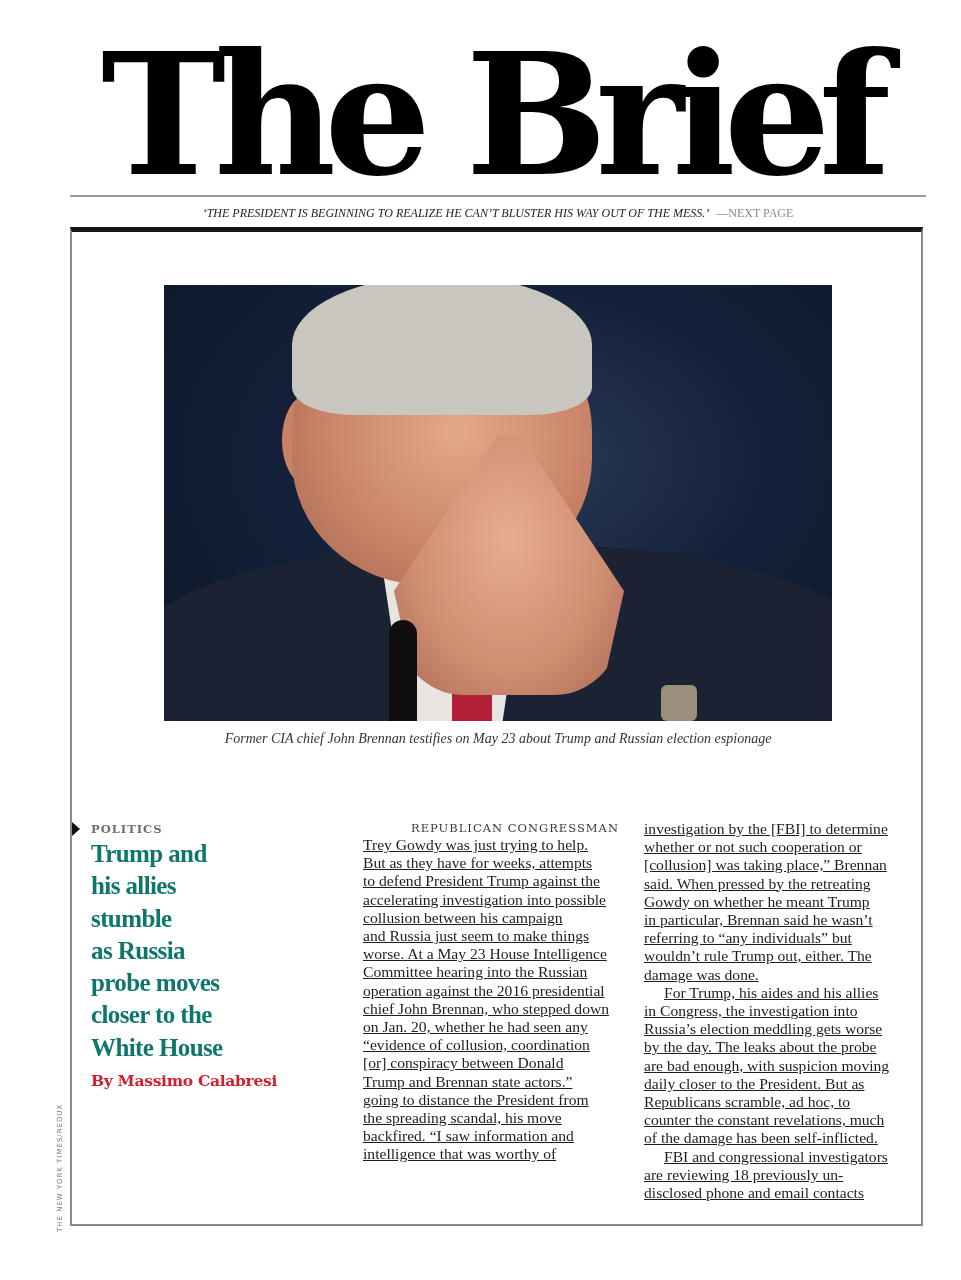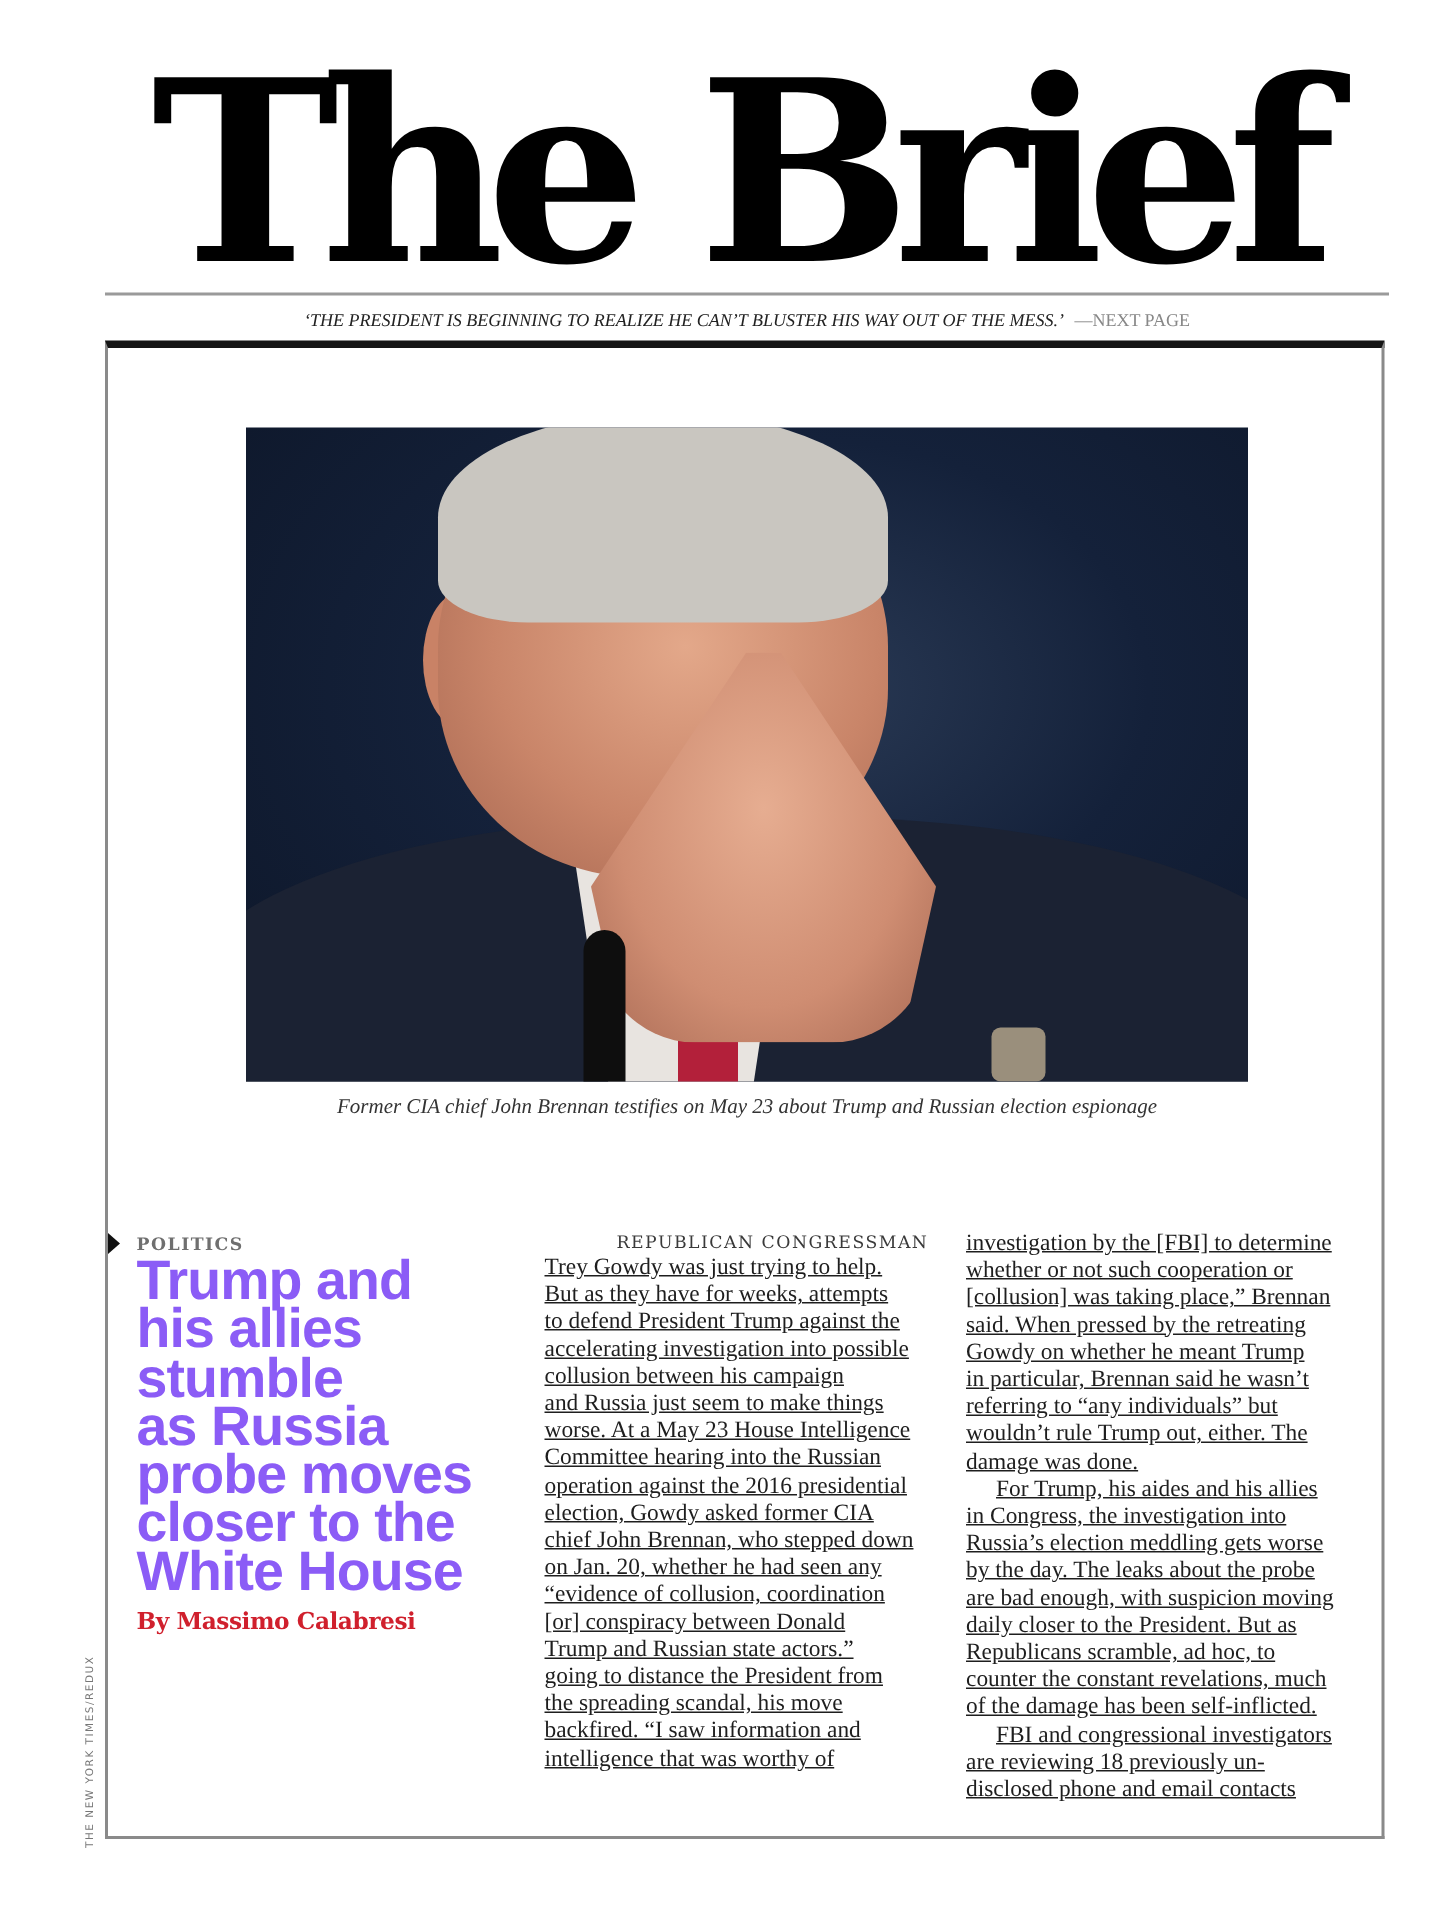"Trump and" .headline { color: #8b5cf6 -> #0f766e; font-family: Liberation Sans, sans-serif -> Liberation Serif, serif; font-size: 37px -> 25px }
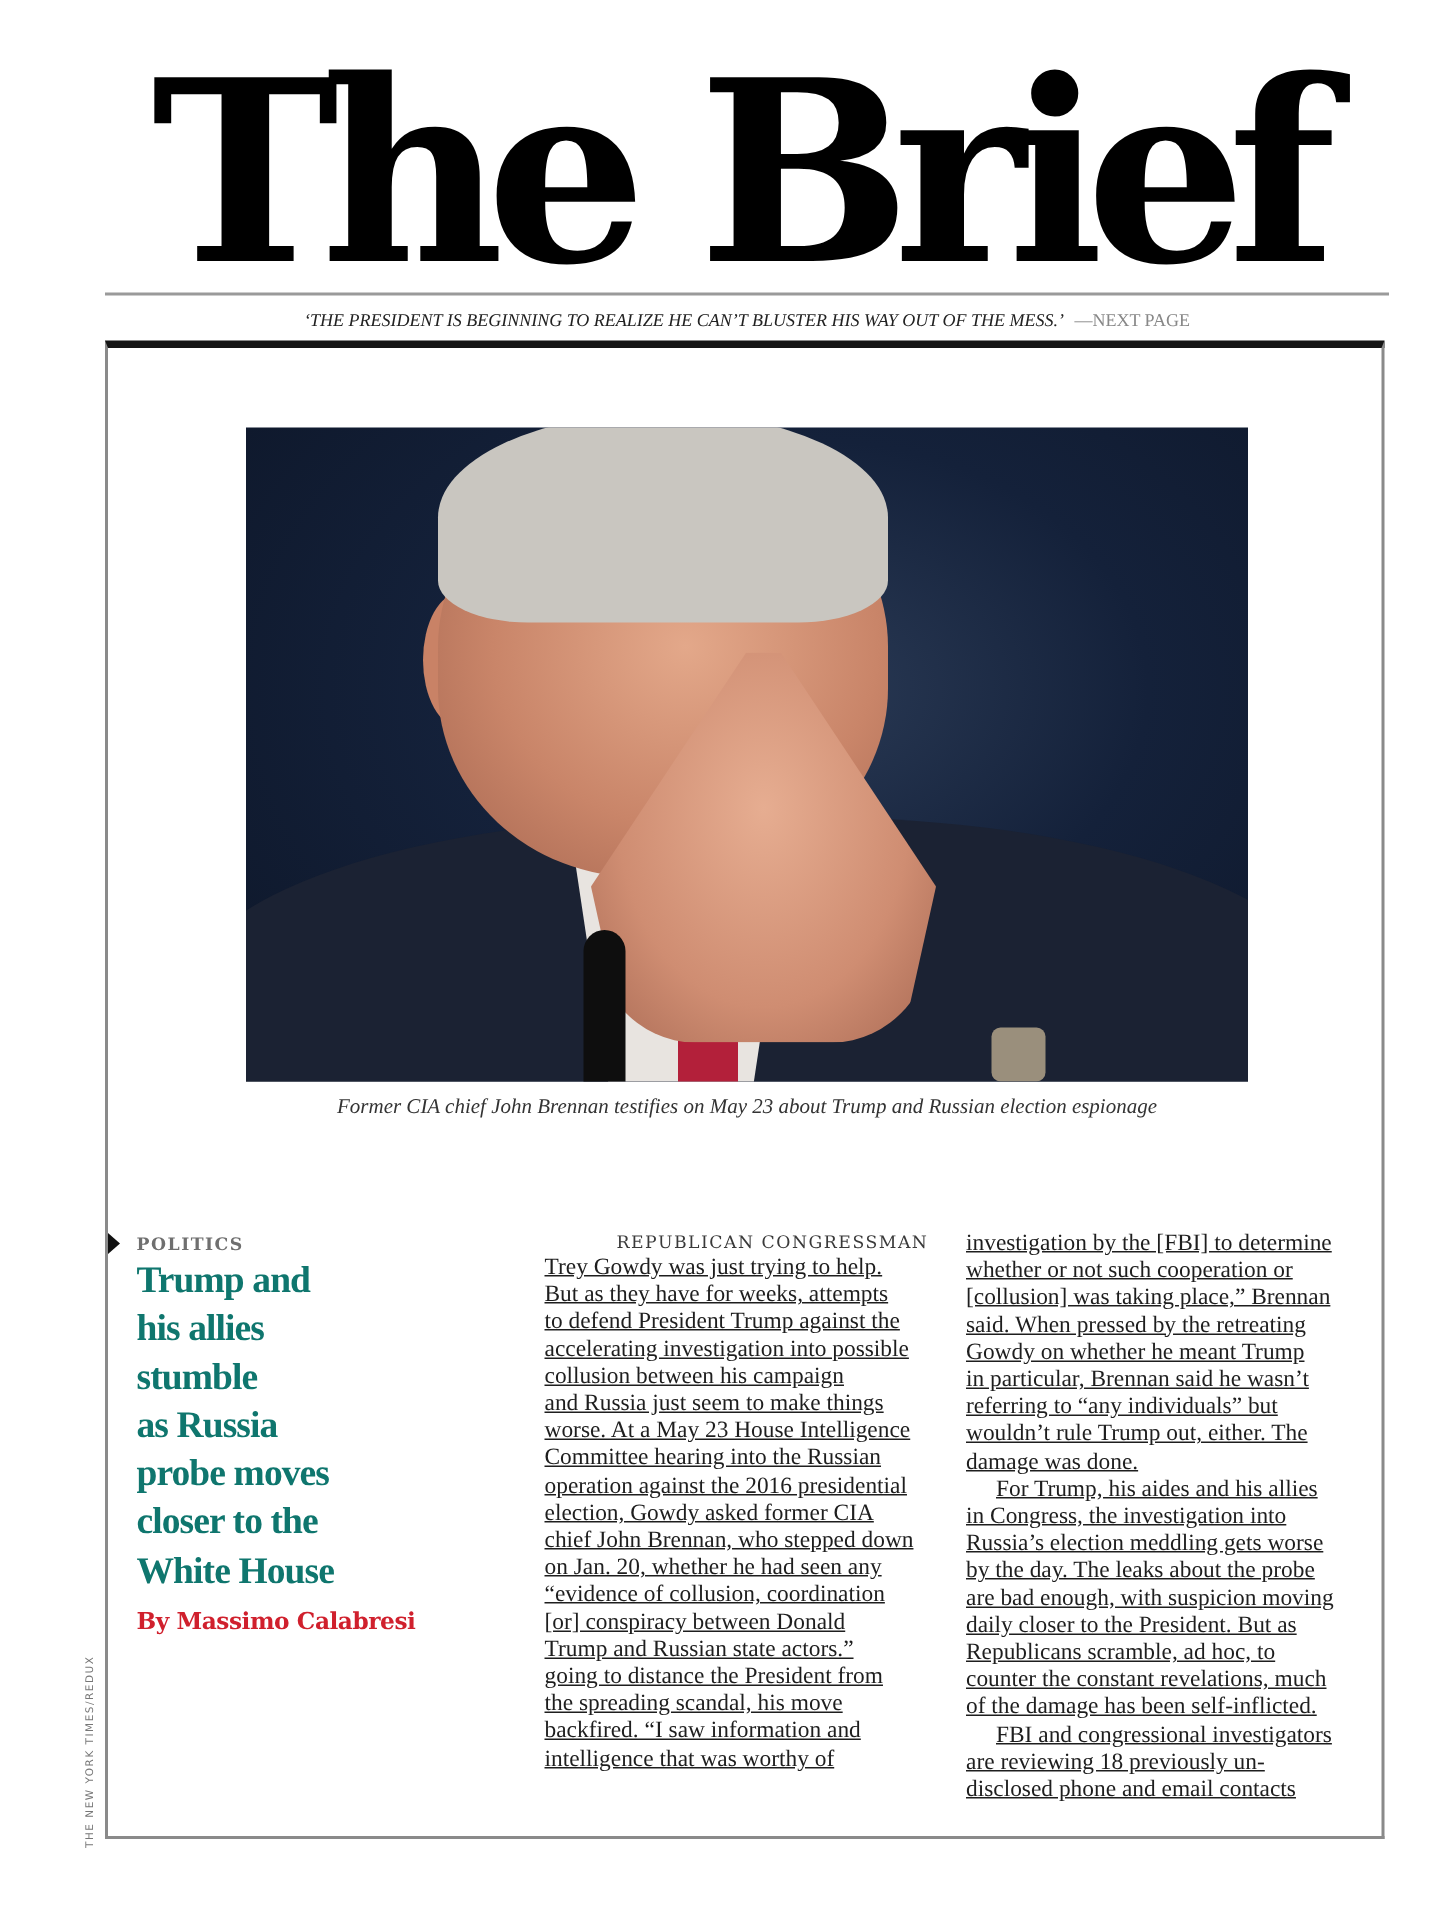"election, Gowdy asked former CIA" span.line { html: <span>election, Gowdy asked former CIA</span> -> none }
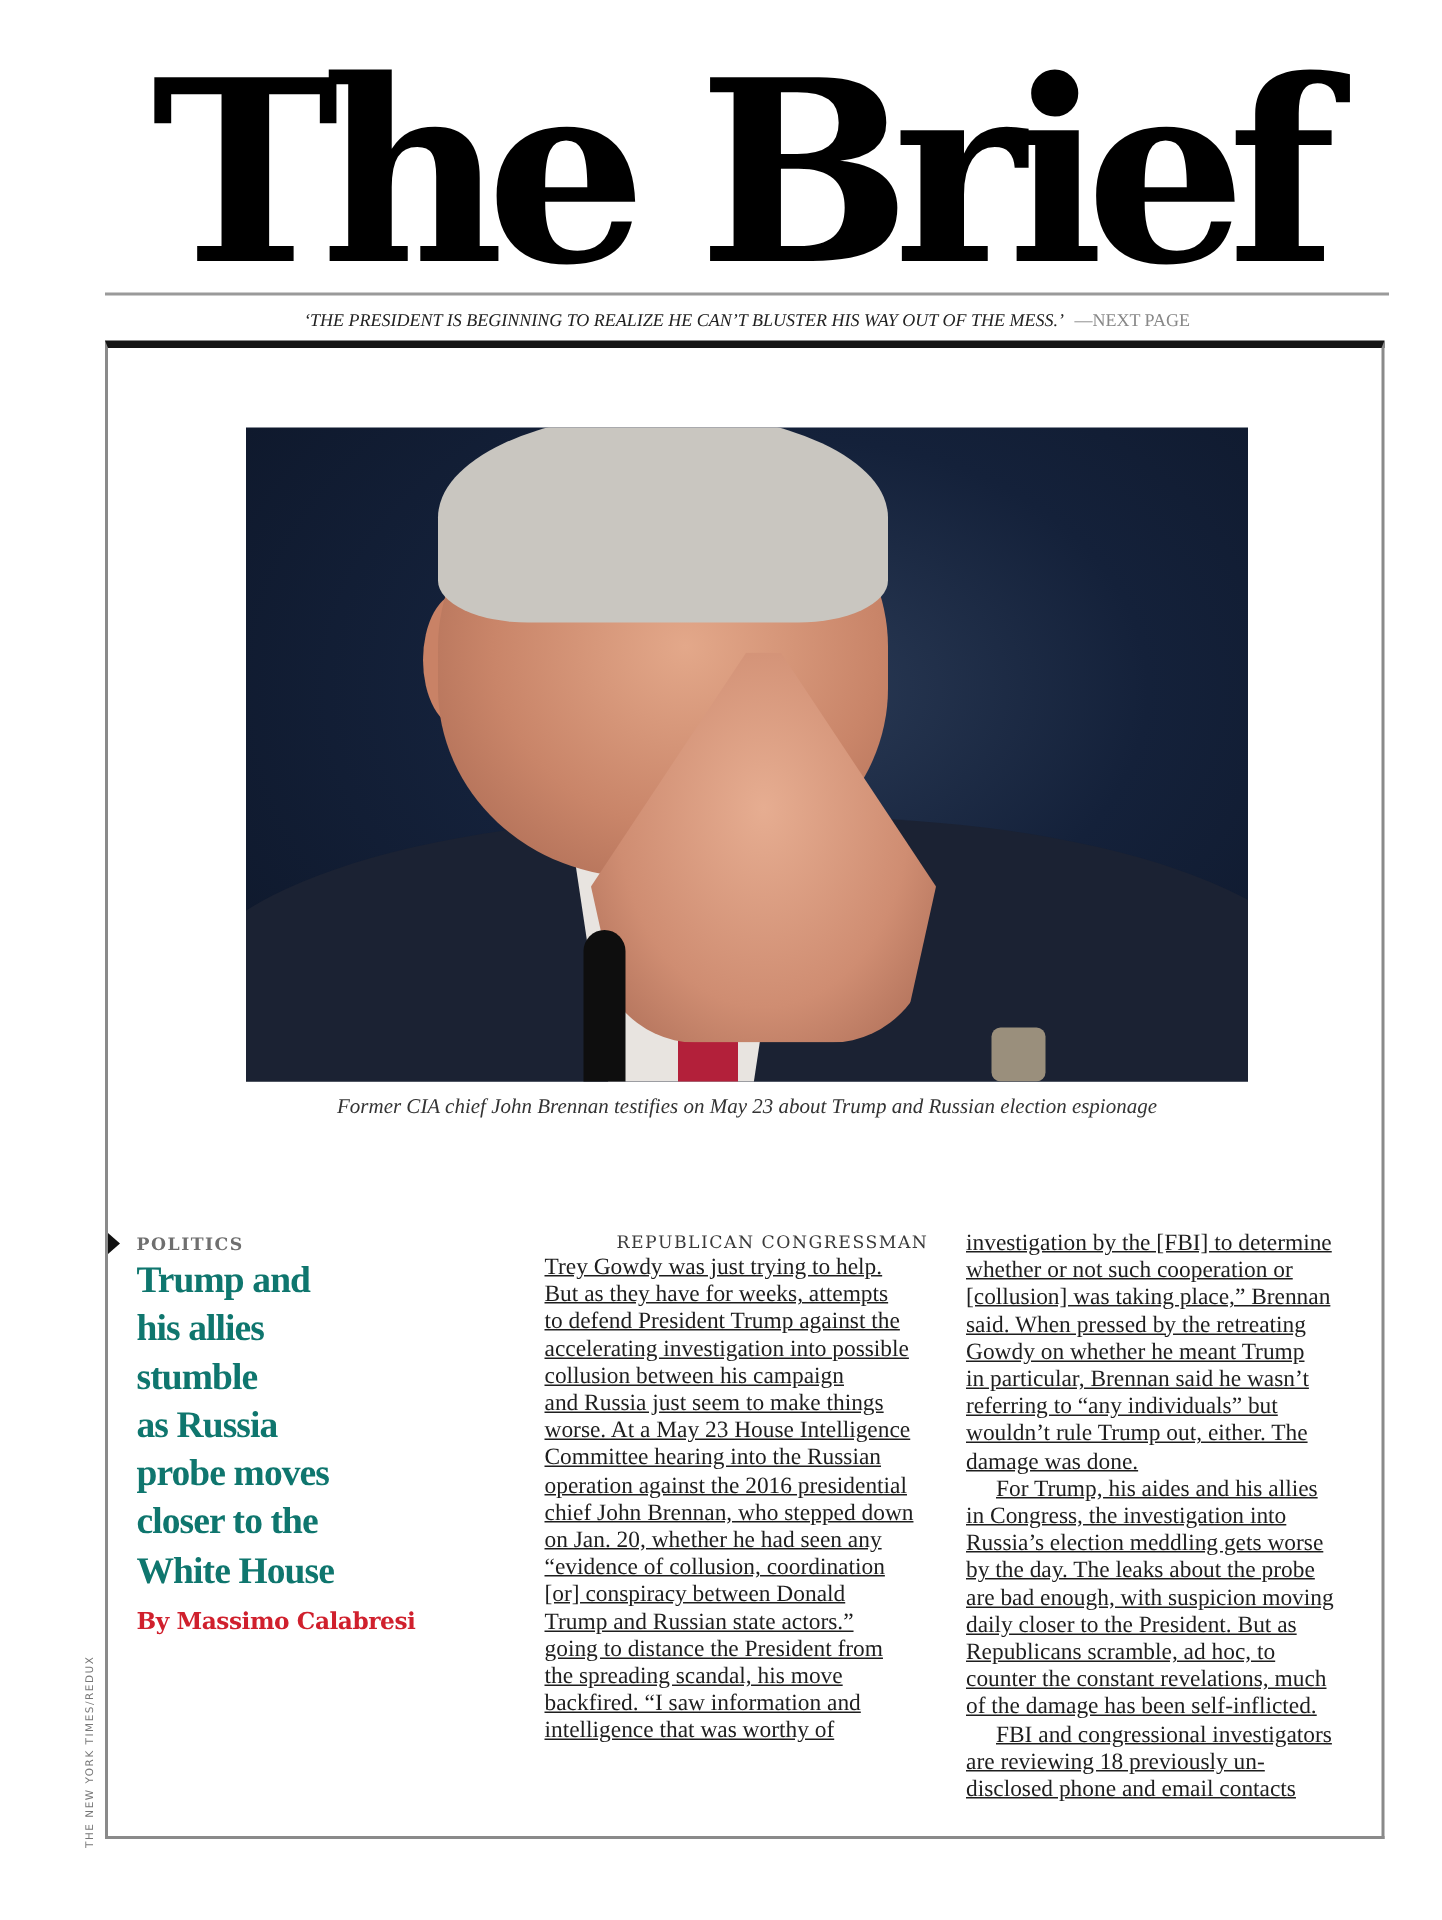"Trump and Russian state actors.”" span.line { text: Russian -> Brennan }
